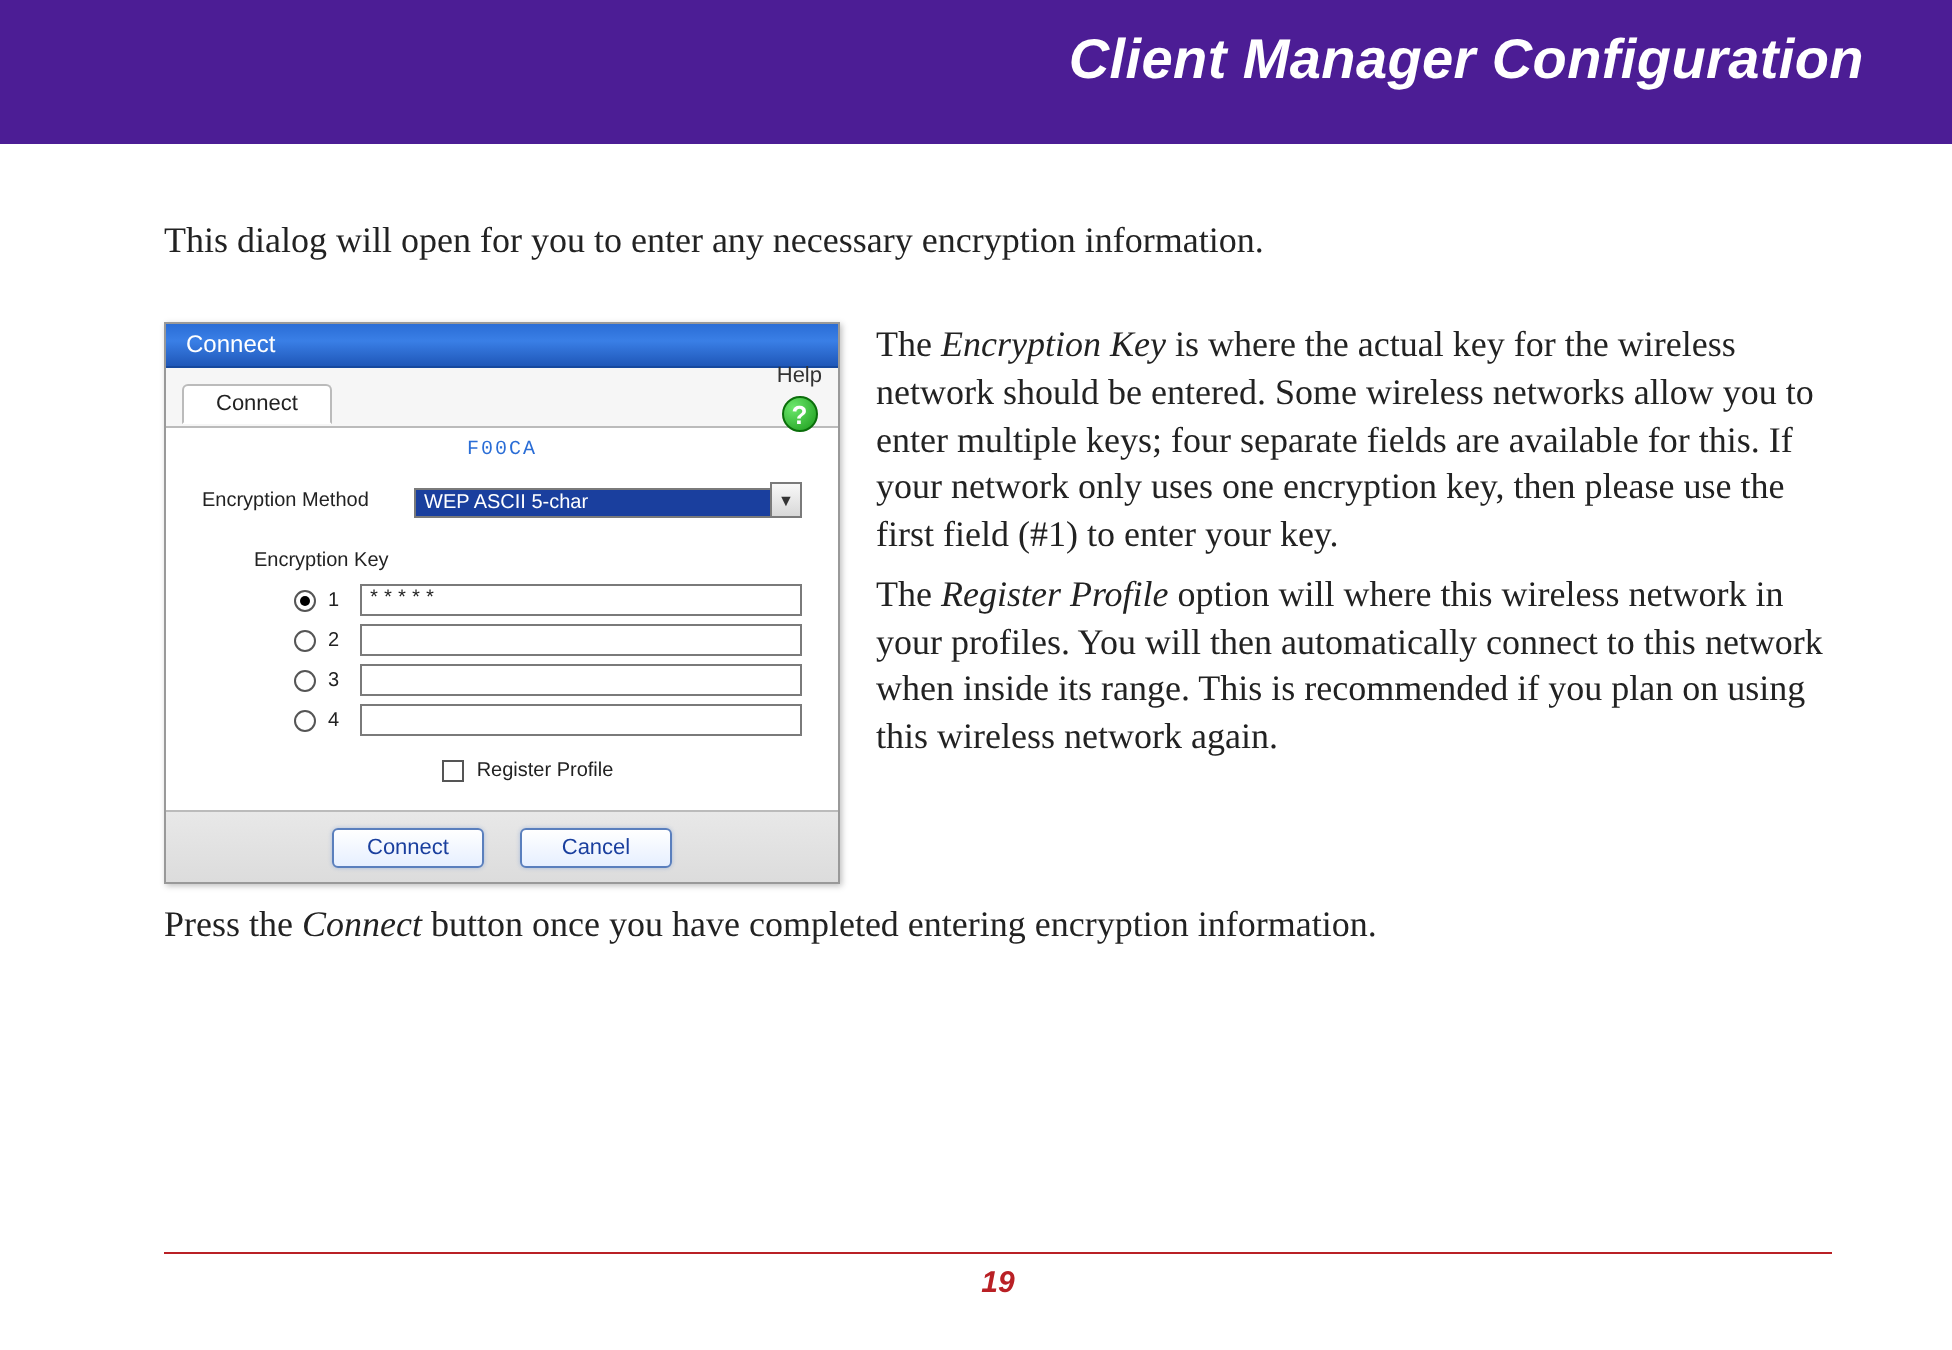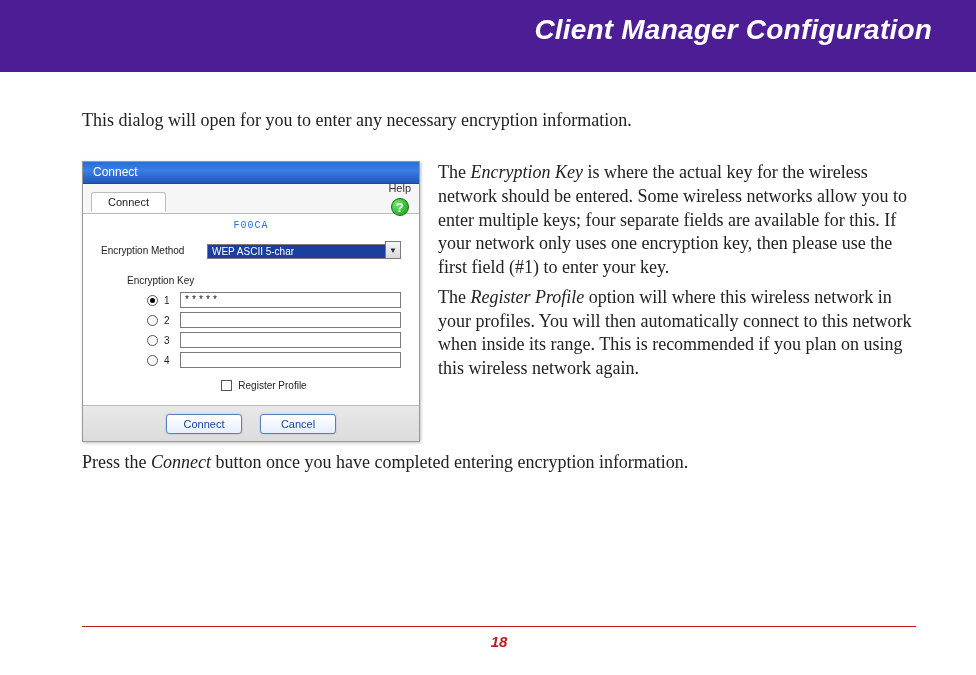"18" span.page-num { text: 18 -> 19 }
